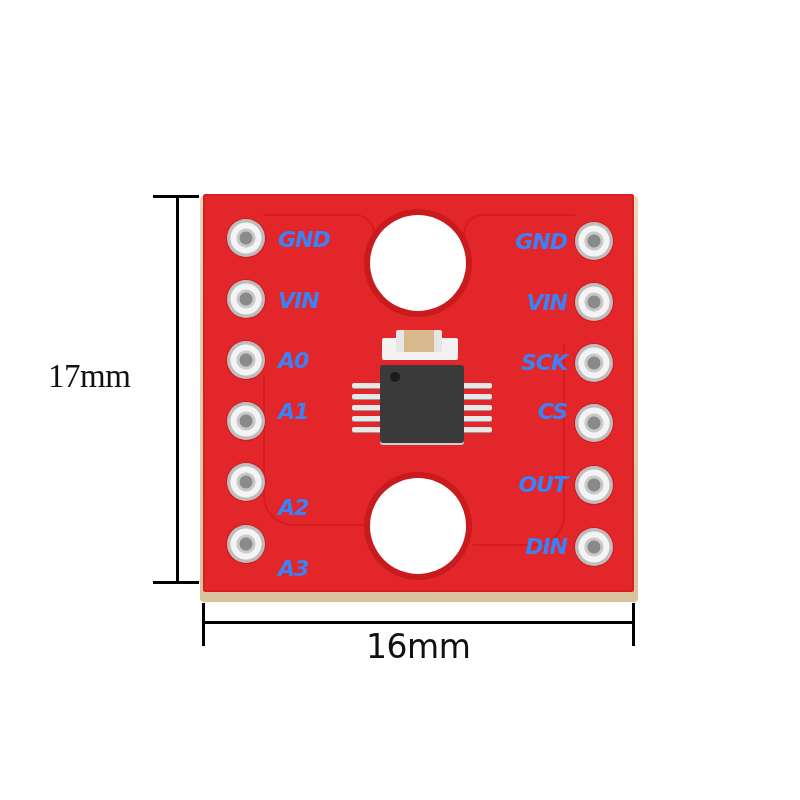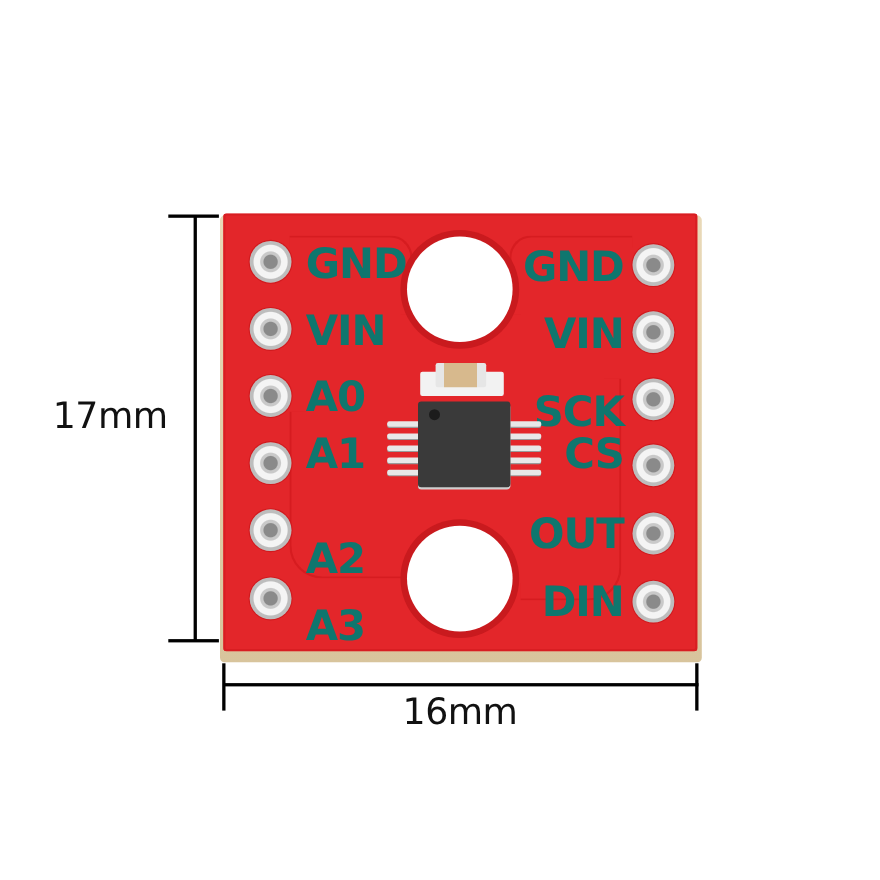"GND" .pin-label { color: #0f766e -> #3b82f6; font-size: 38px -> 22px; font-style: none -> italic }
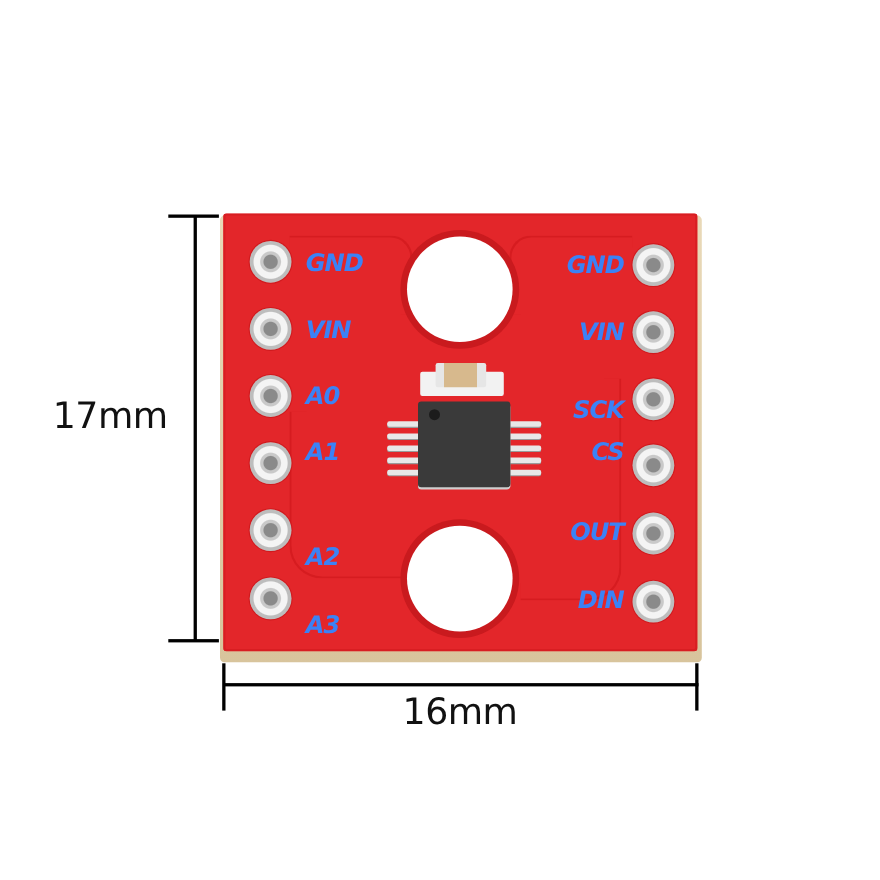"17mm" .lbl-h { font-family: none -> Liberation Serif, serif }
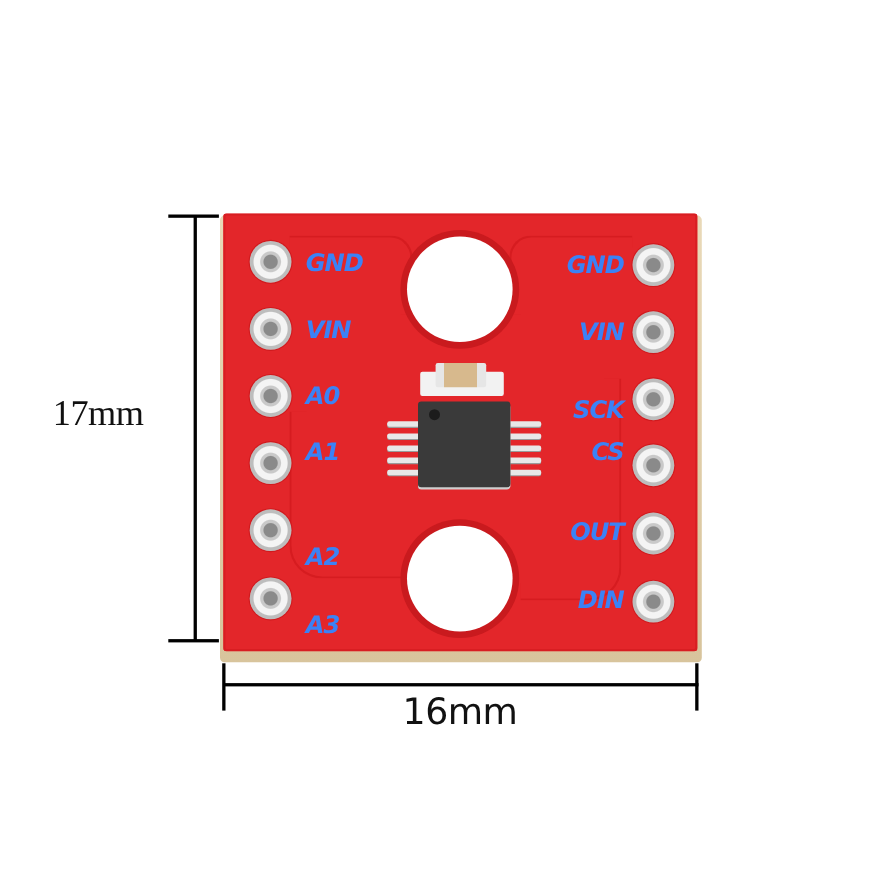"SCK" div.pin-label { top: 358px -> 347px }
